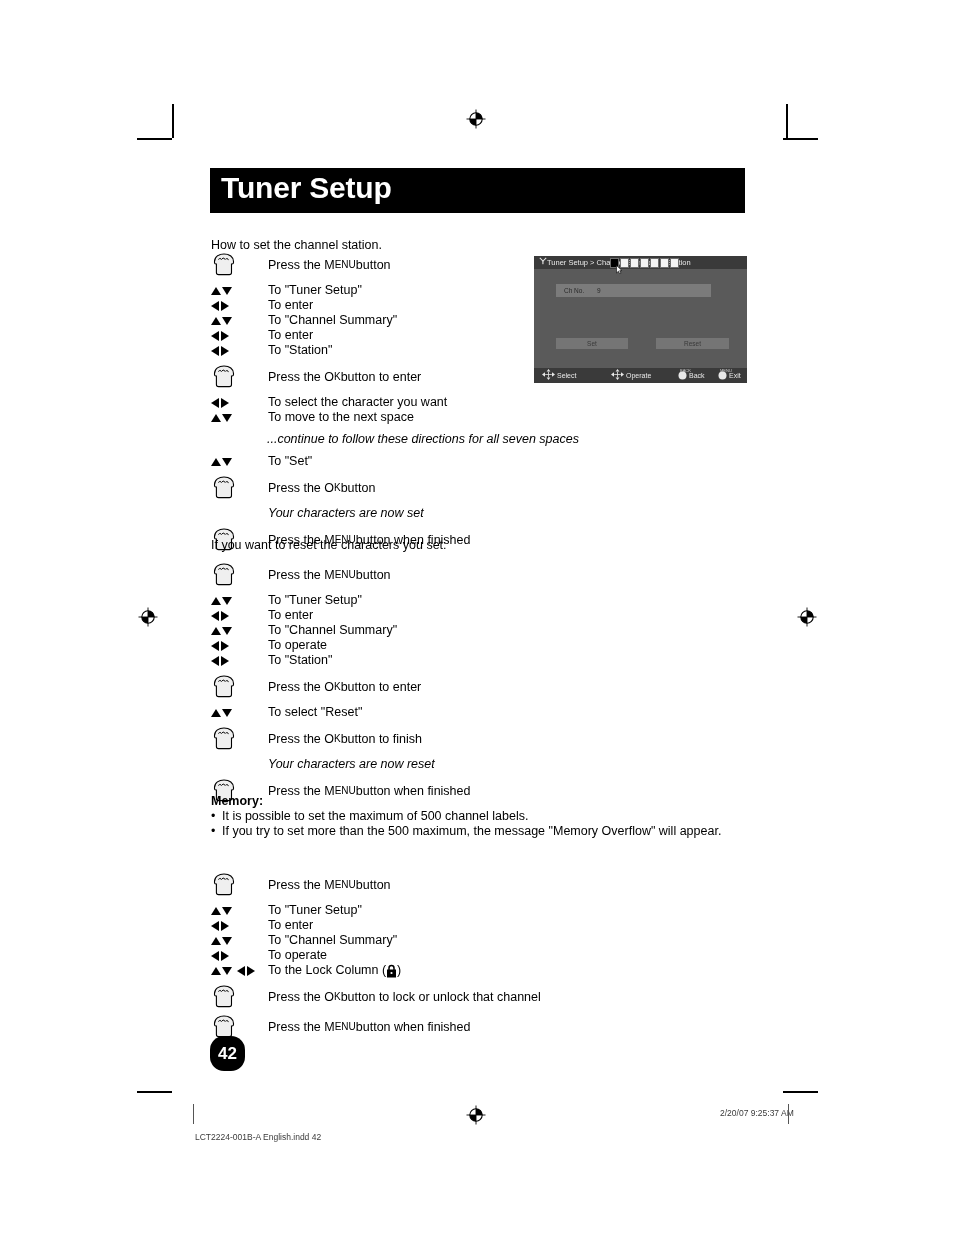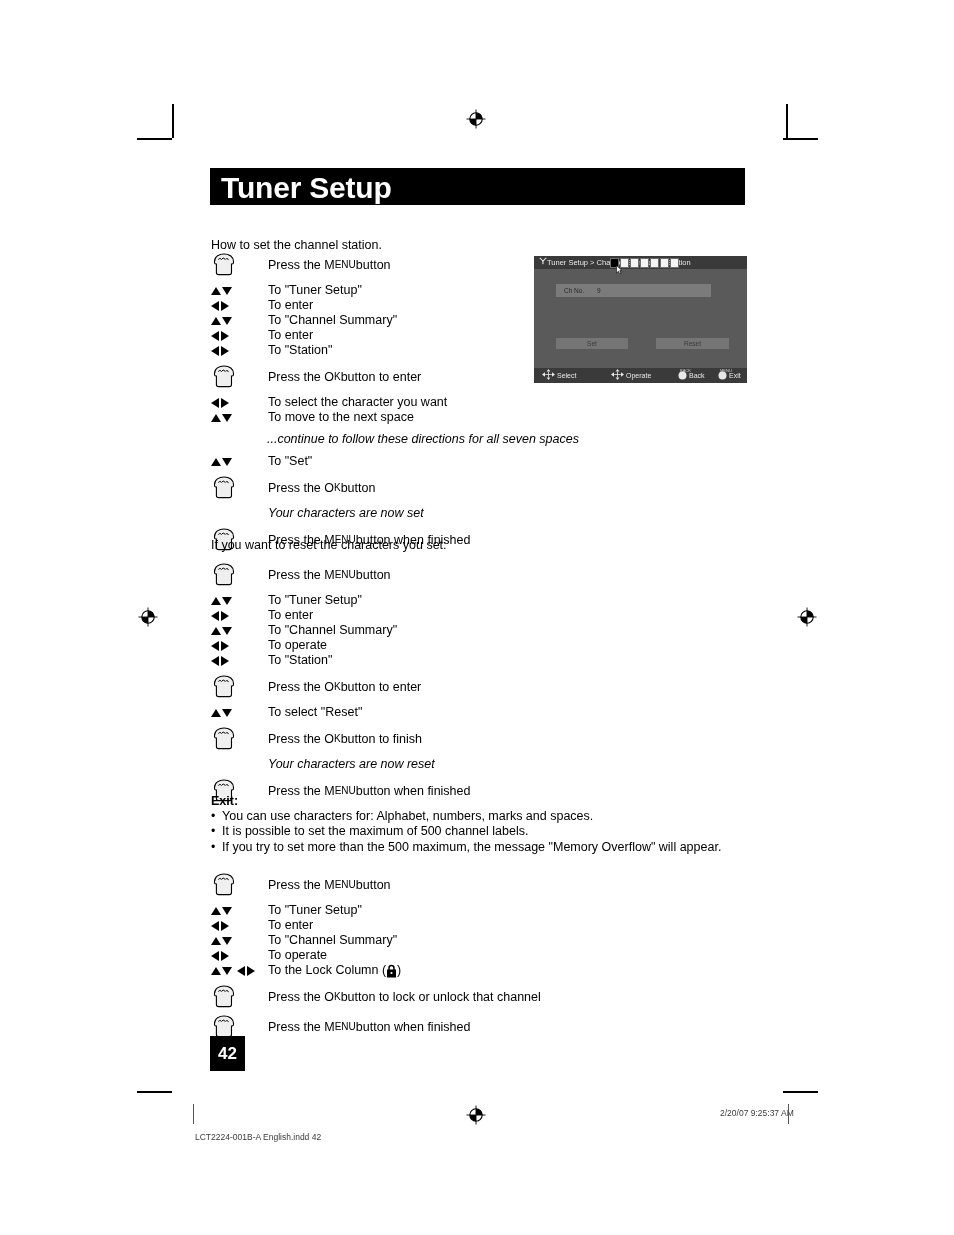"Tuner Setup" #title-banner { height: 37px -> 45px }
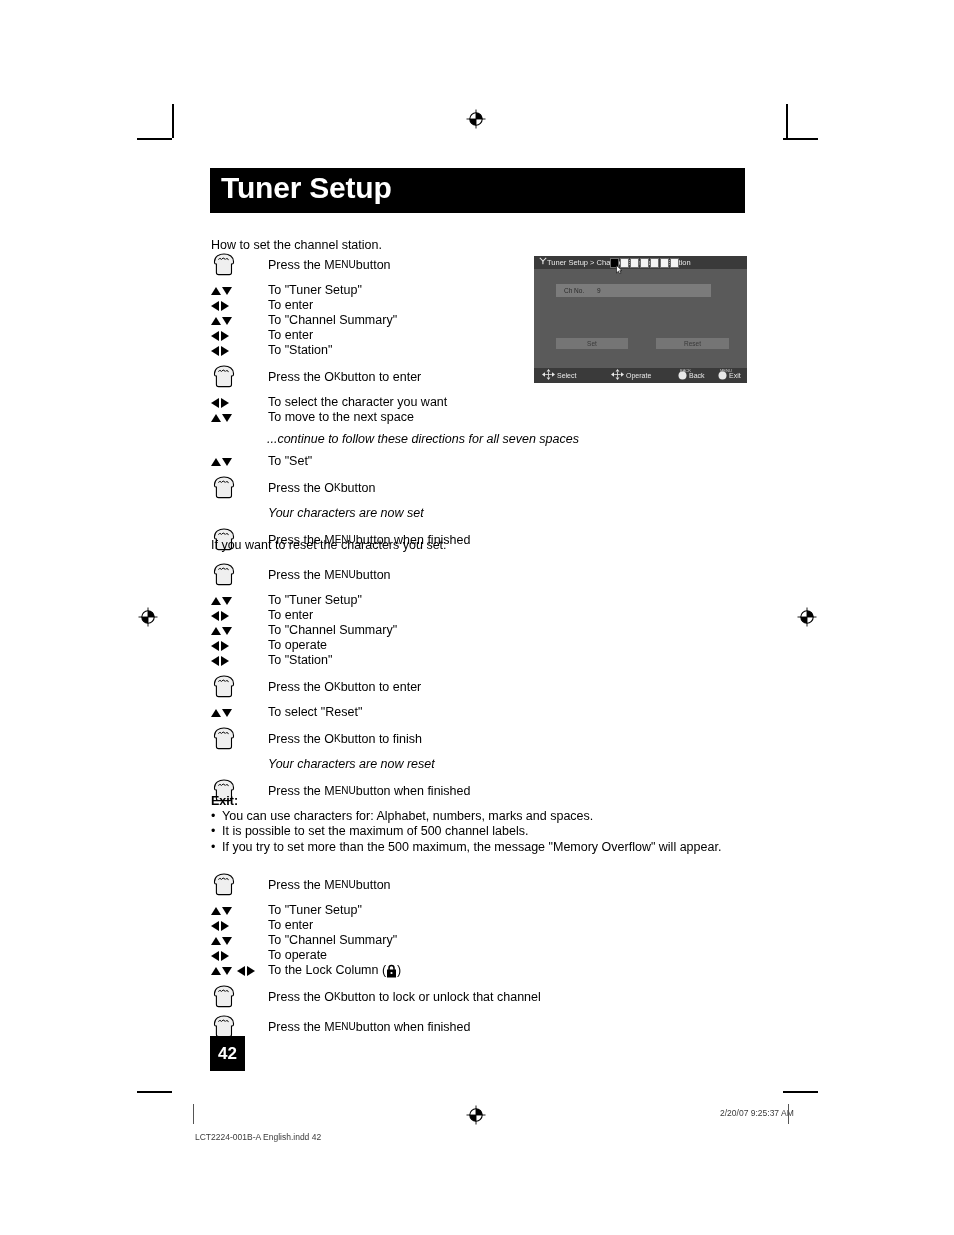"Exit:" div.notes-head { text: Exit -> Memory }
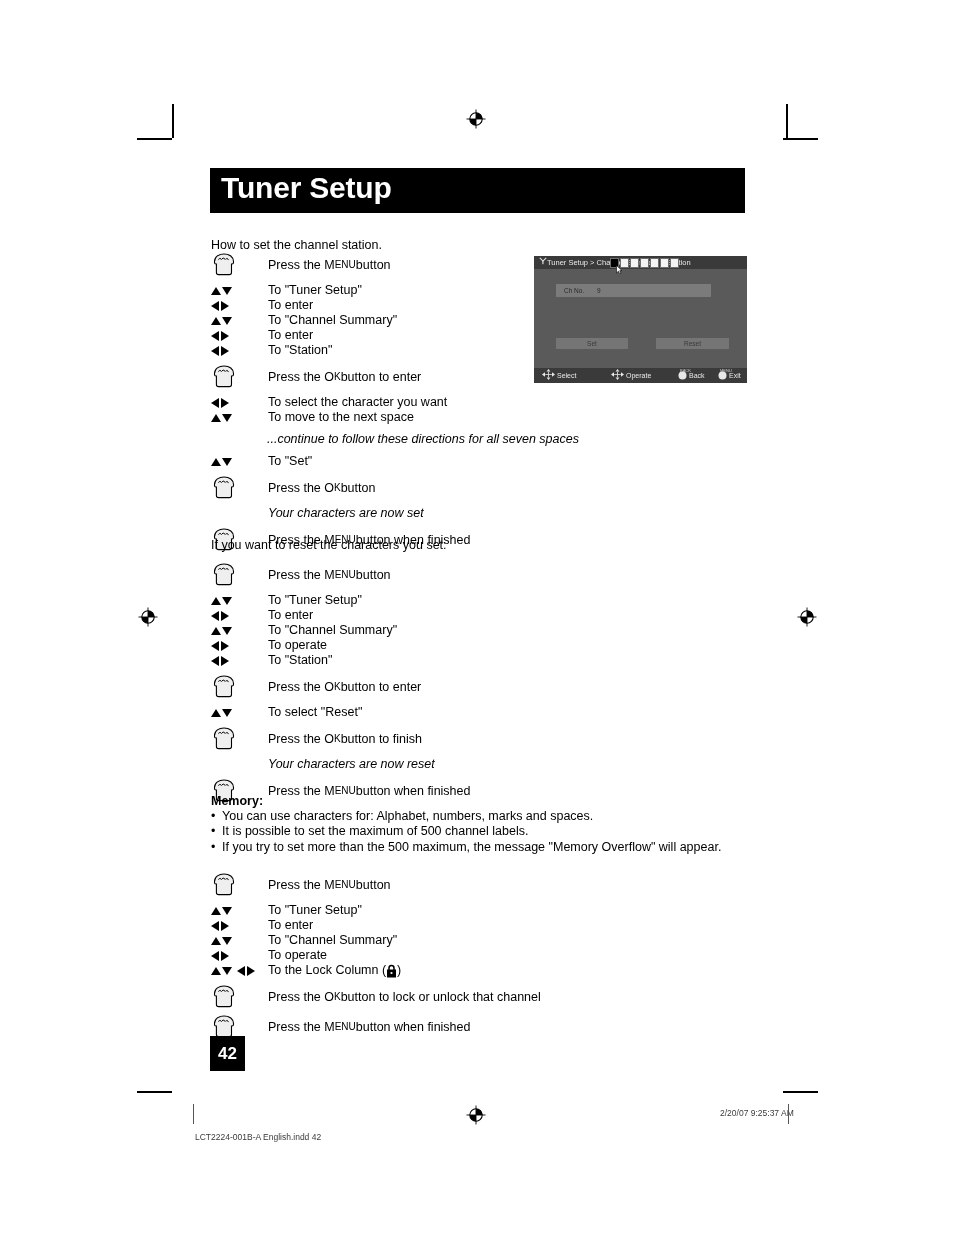"• You can use characters" div.bullet-row { html: <div><span>•</span><span>You can use characters for: Alphabet, numbers, marks and spaces.</span></div> -> none }
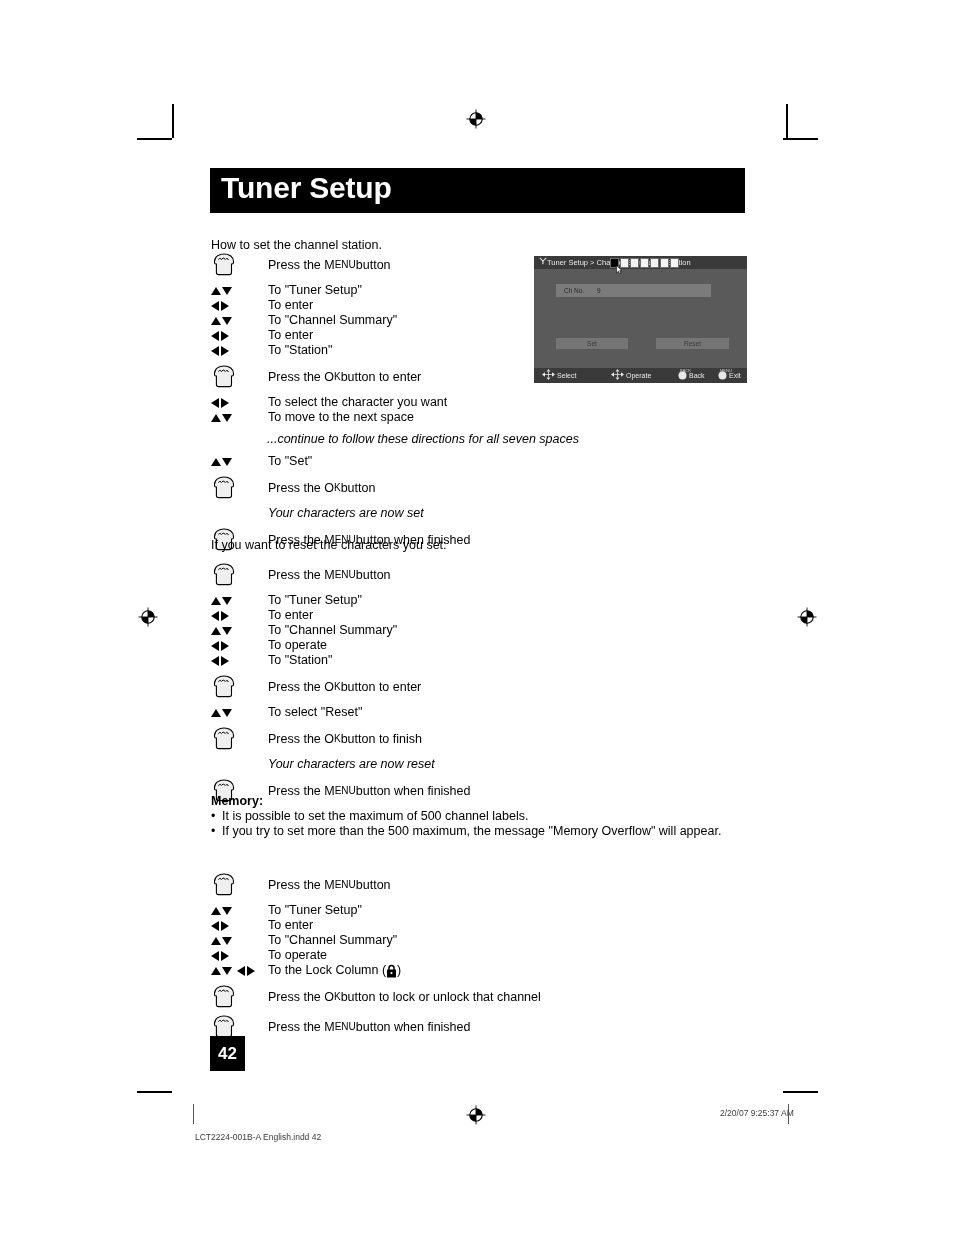"42" #page-number-box { border-radius: none -> 14px }
